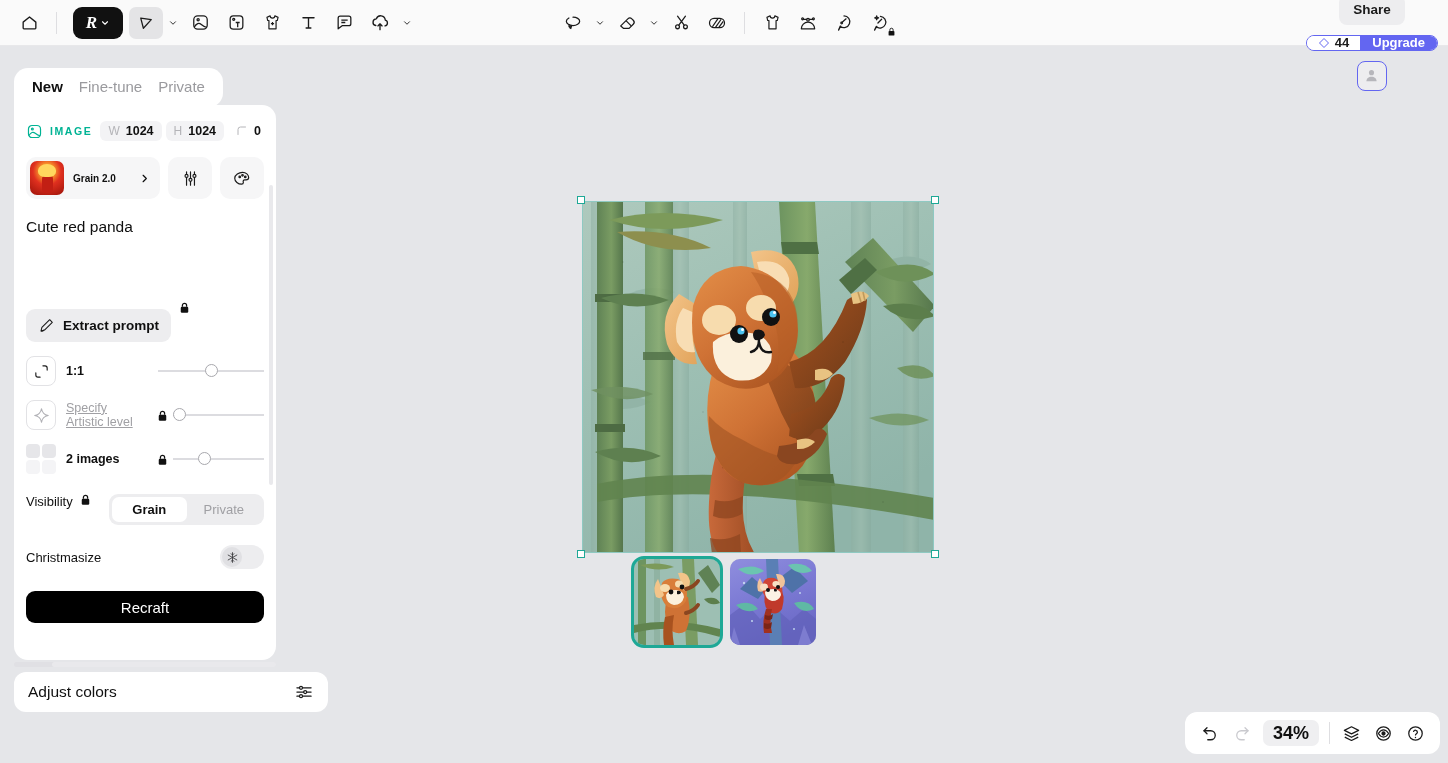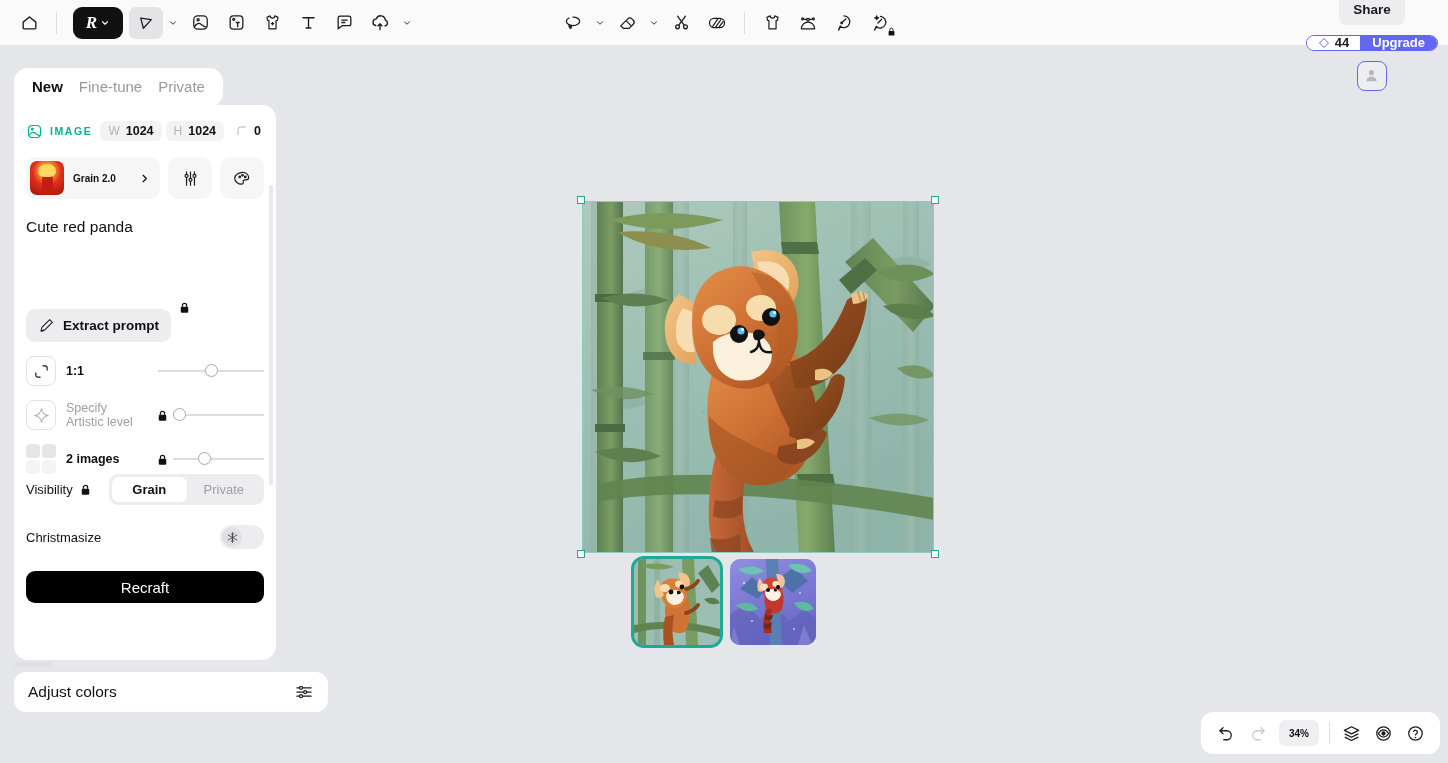"Specify" .ctrllabel.muted { text-decoration: none -> underline }
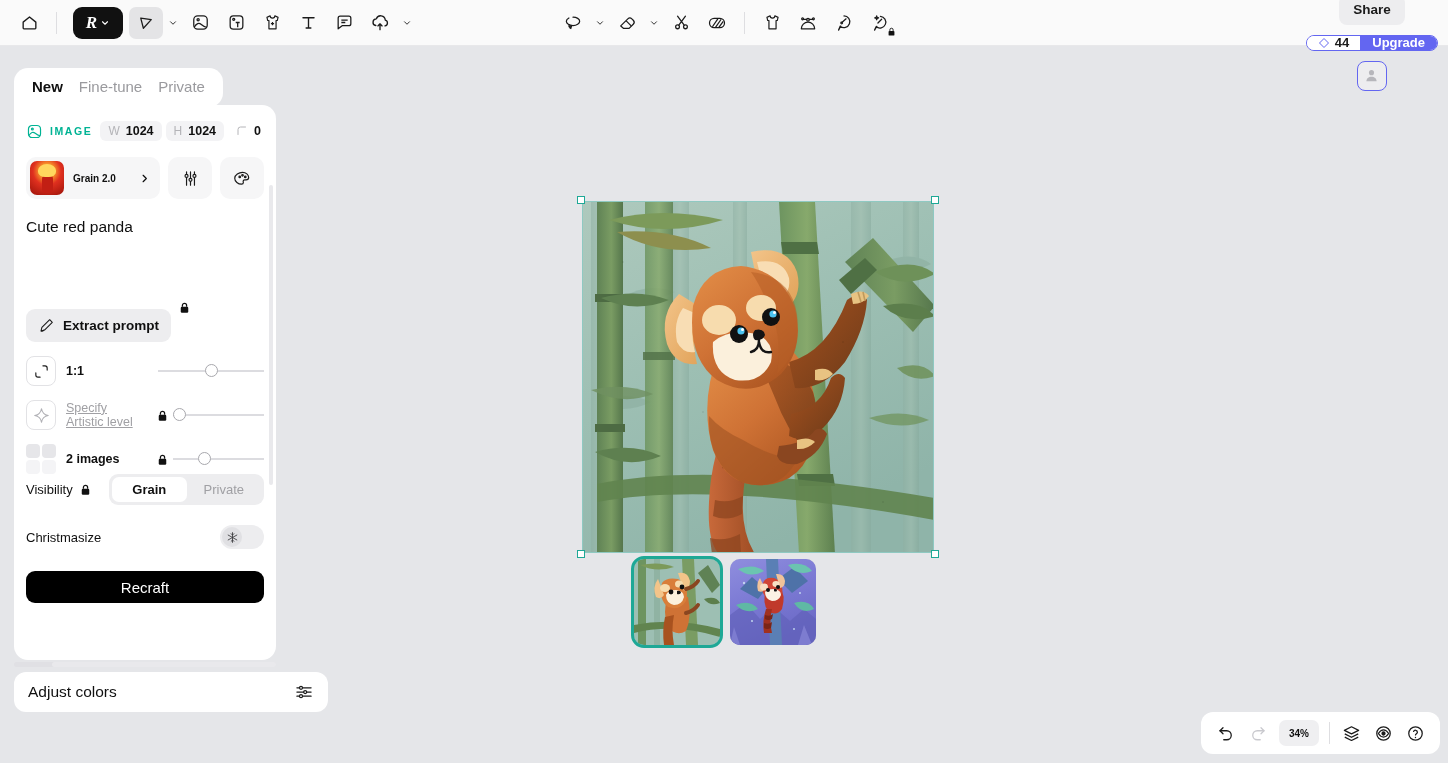"Visibility" .visrow { align-items: center -> flex-start; margin-top: none -> 20px }
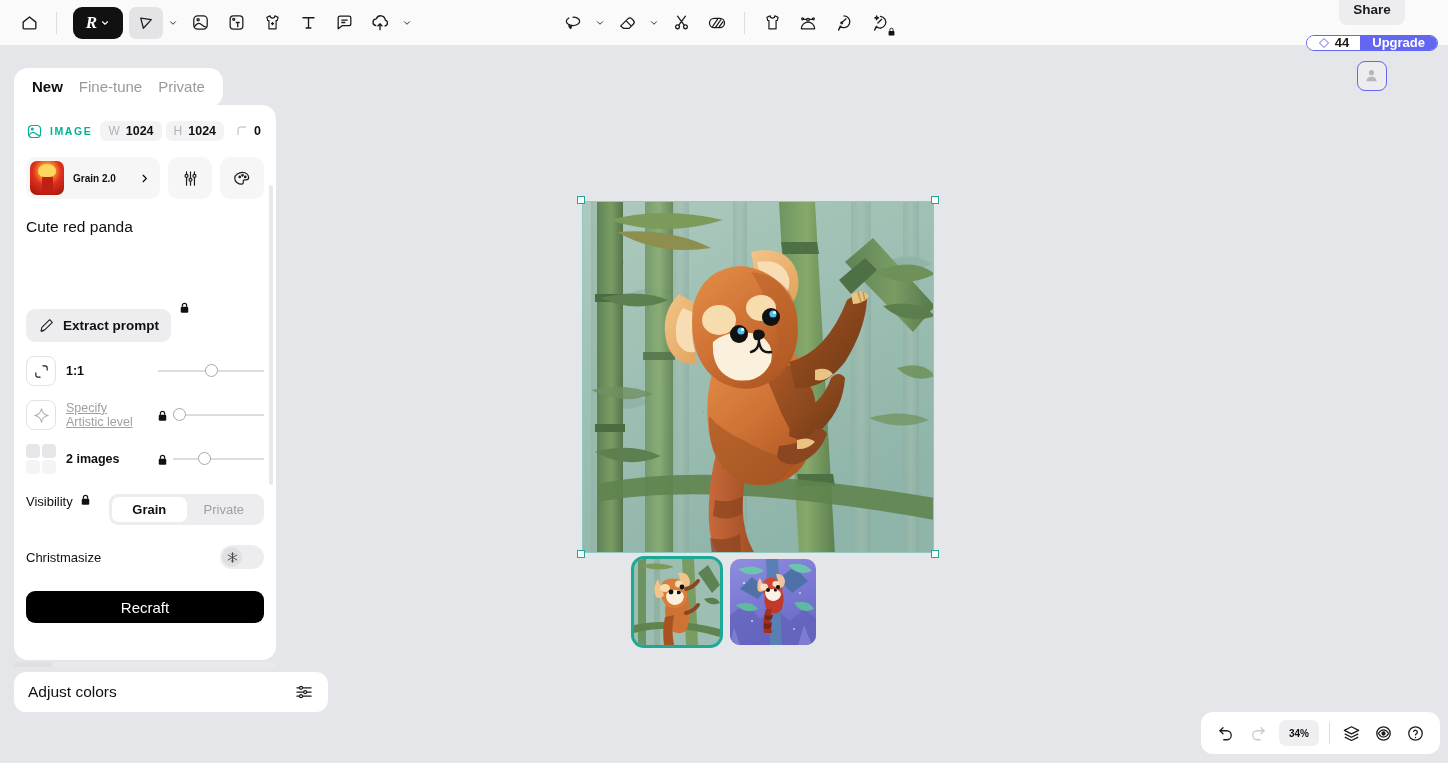"34%" .zpct { font-size: 10px -> 18px }
